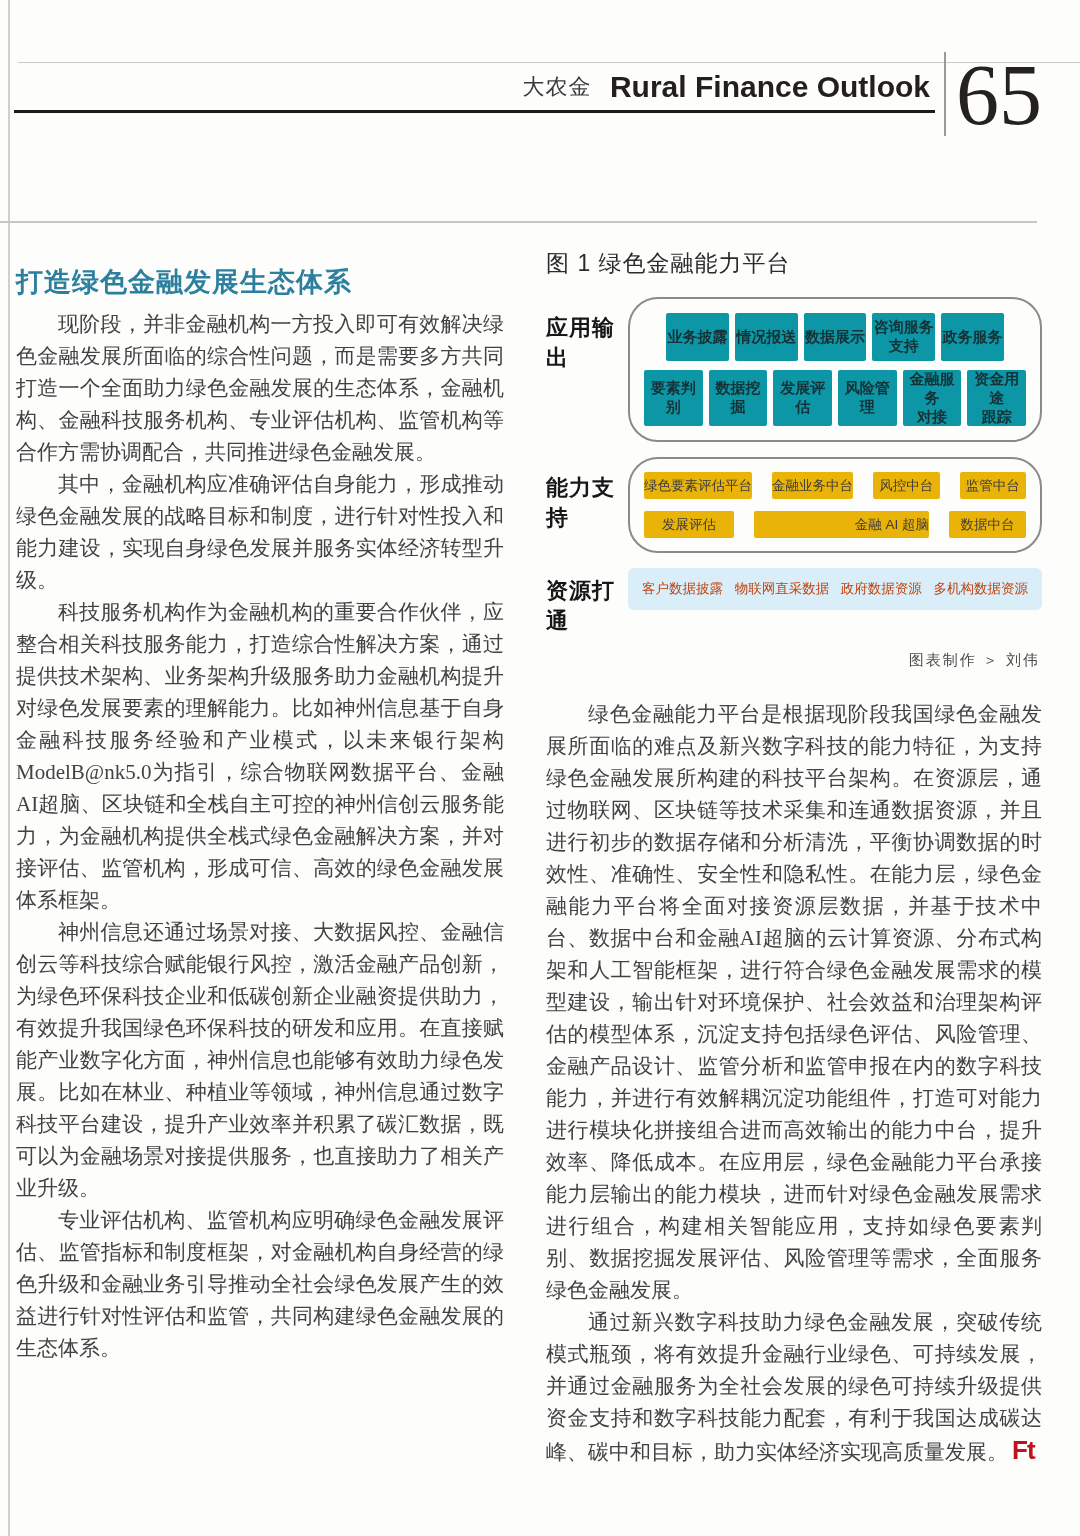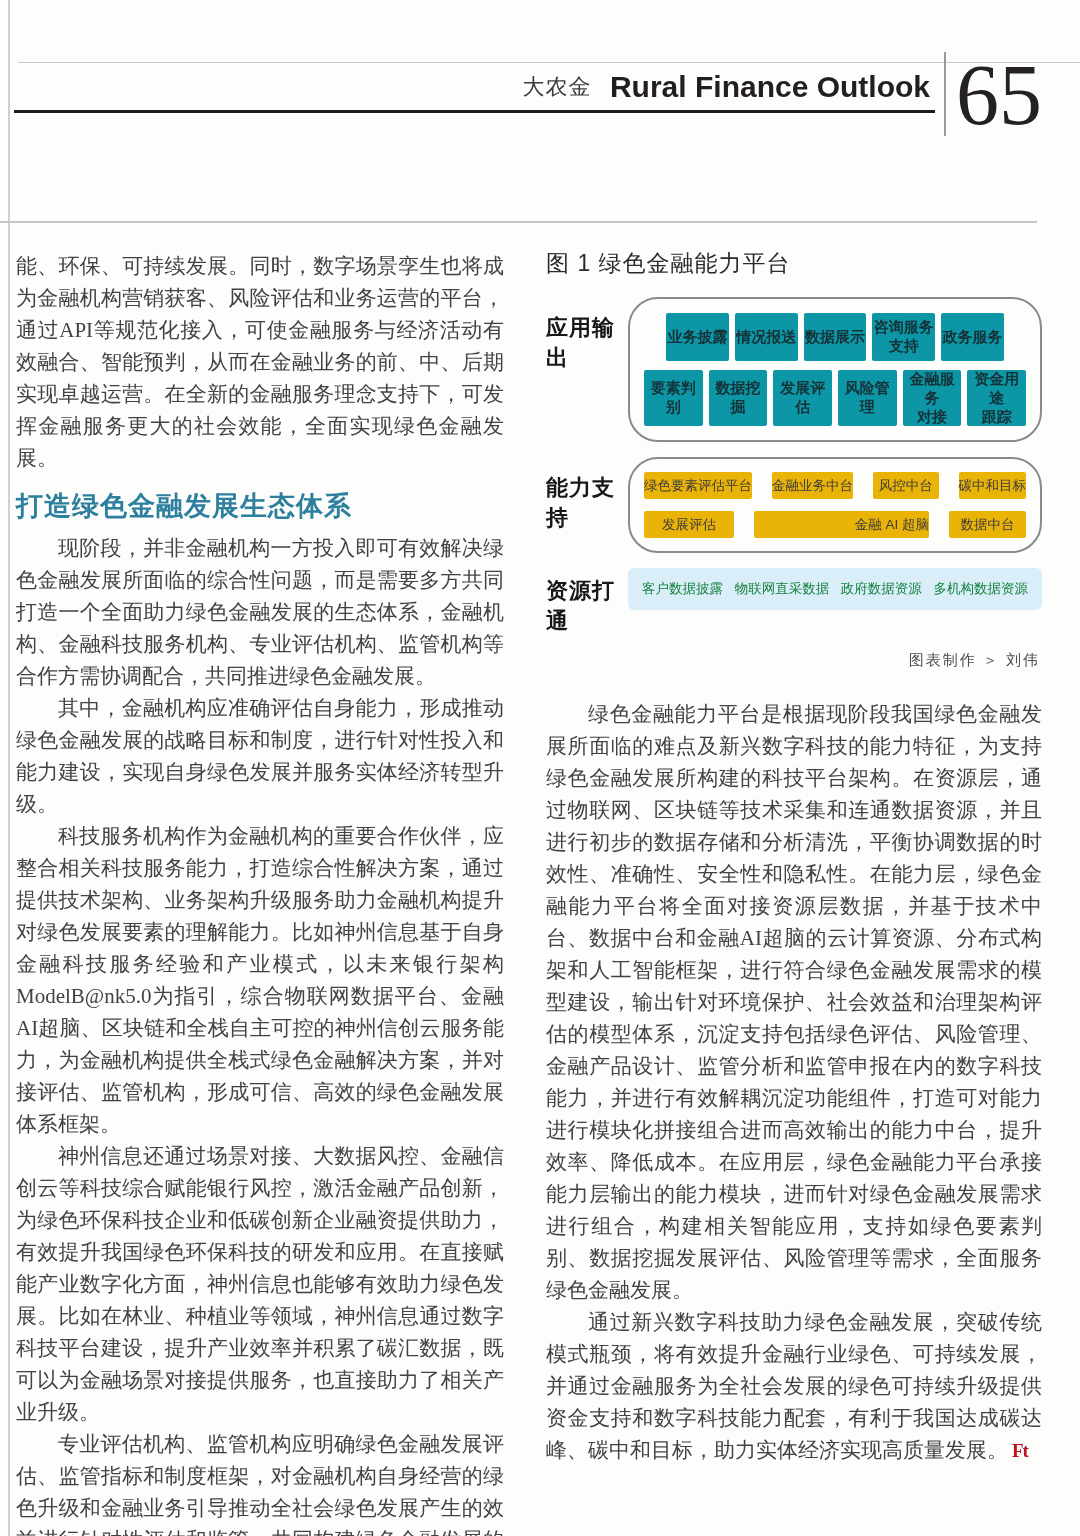"能、环保、可持续发展。同时，数字场景孪生也将成为金融机构营销获客、风险评估和业务" p.body-text { html: <p>能、环保、可持续发展。同时，数字场景孪生也将成为金融机构营销获客、风险评估和业务运营的平台，通过API等规范化接入，可使金融服务与经济活动有效融合、智能预判，从而在金融业务的前、中、后期实现卓越运营。在全新的金融服务理念支持下，可发挥金融服务更大的社会效能，全面实现绿色金融发展。</p> -> none }
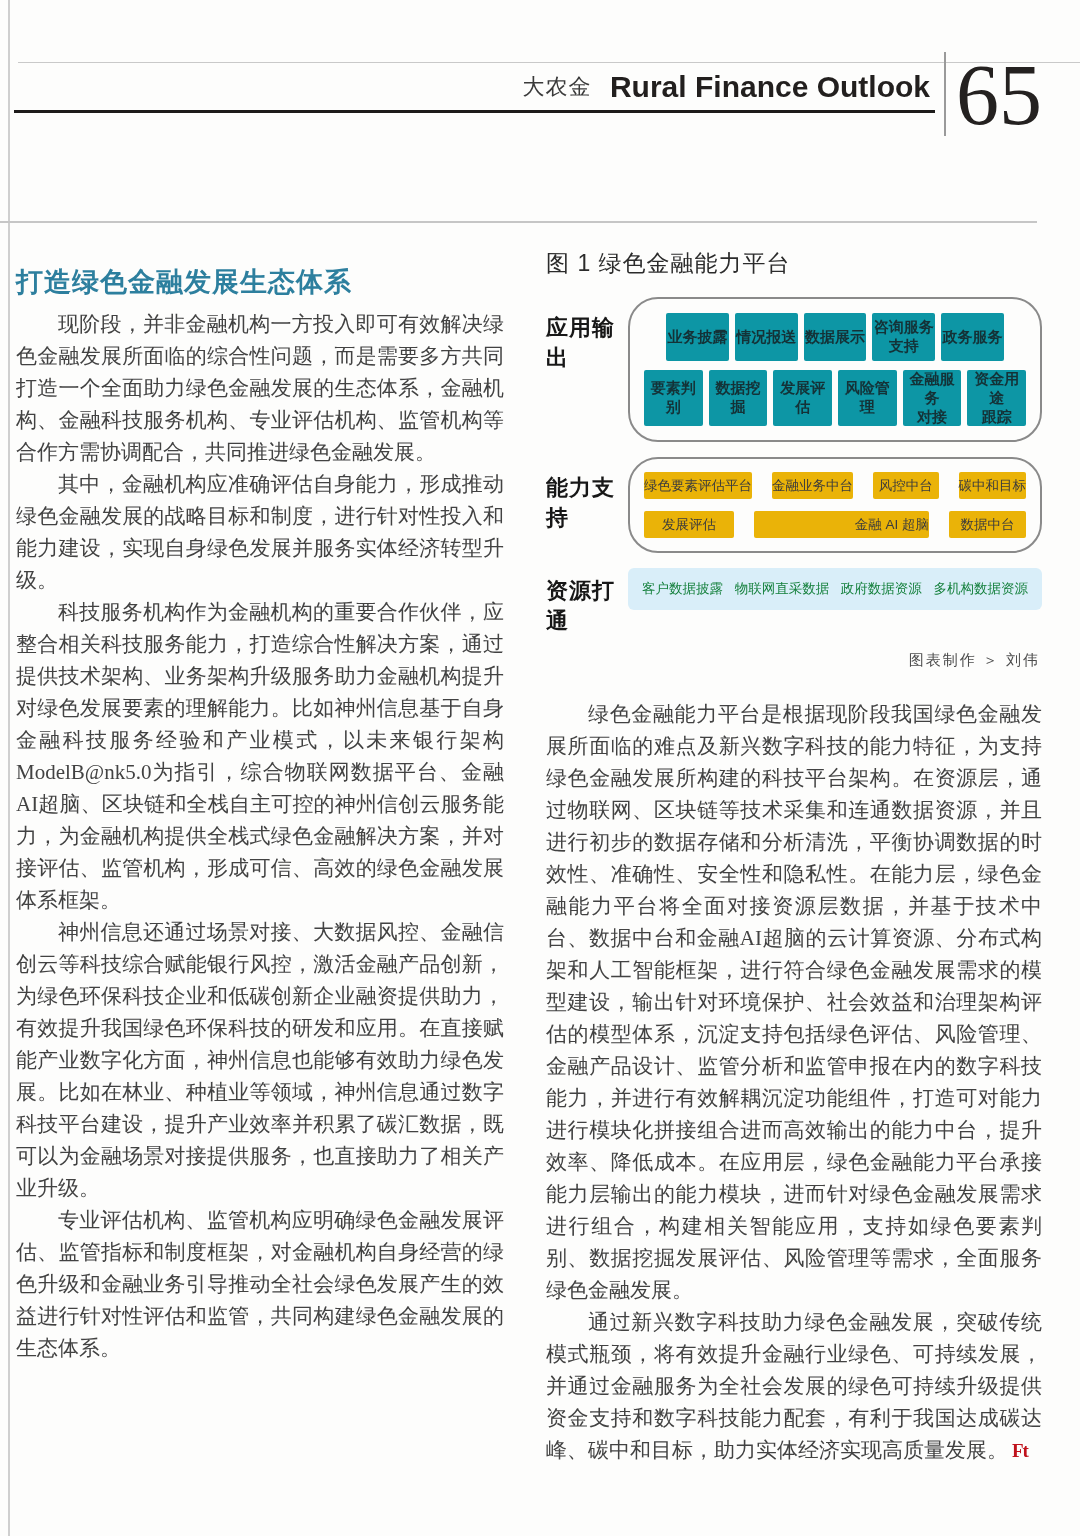"碳中和目标" span.box-blue { text: 碳中和目标 -> 监管中台 }
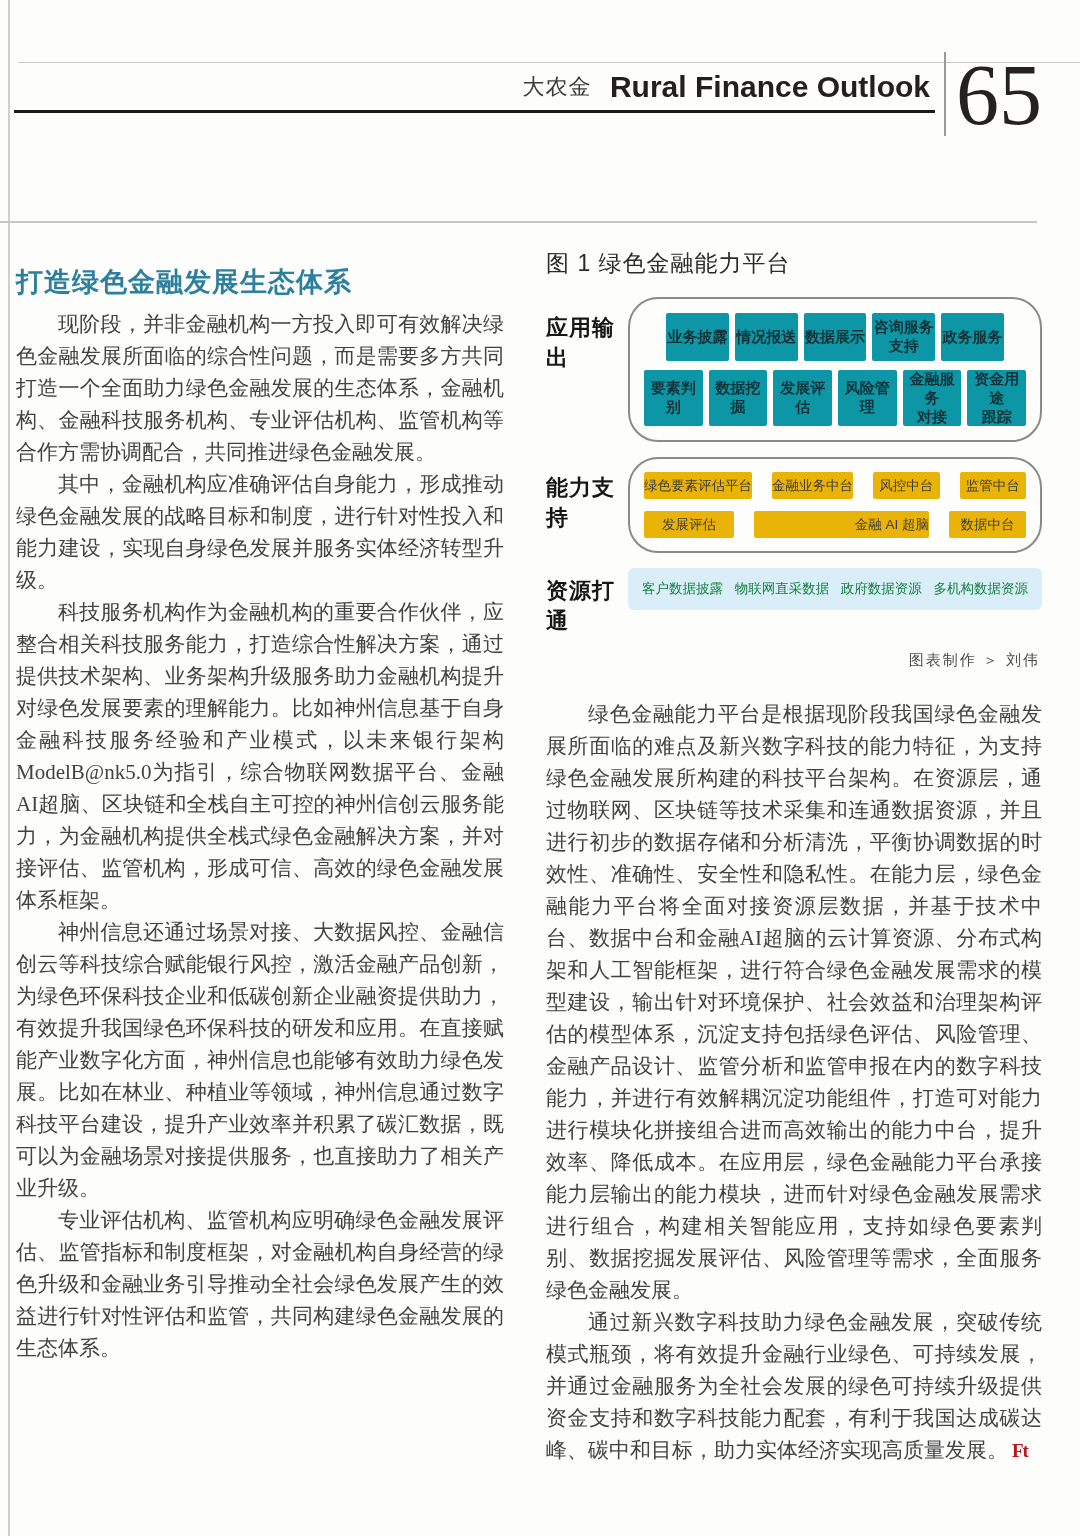"客户数据披露" .resource-item { color: #15803d -> #c2410c }
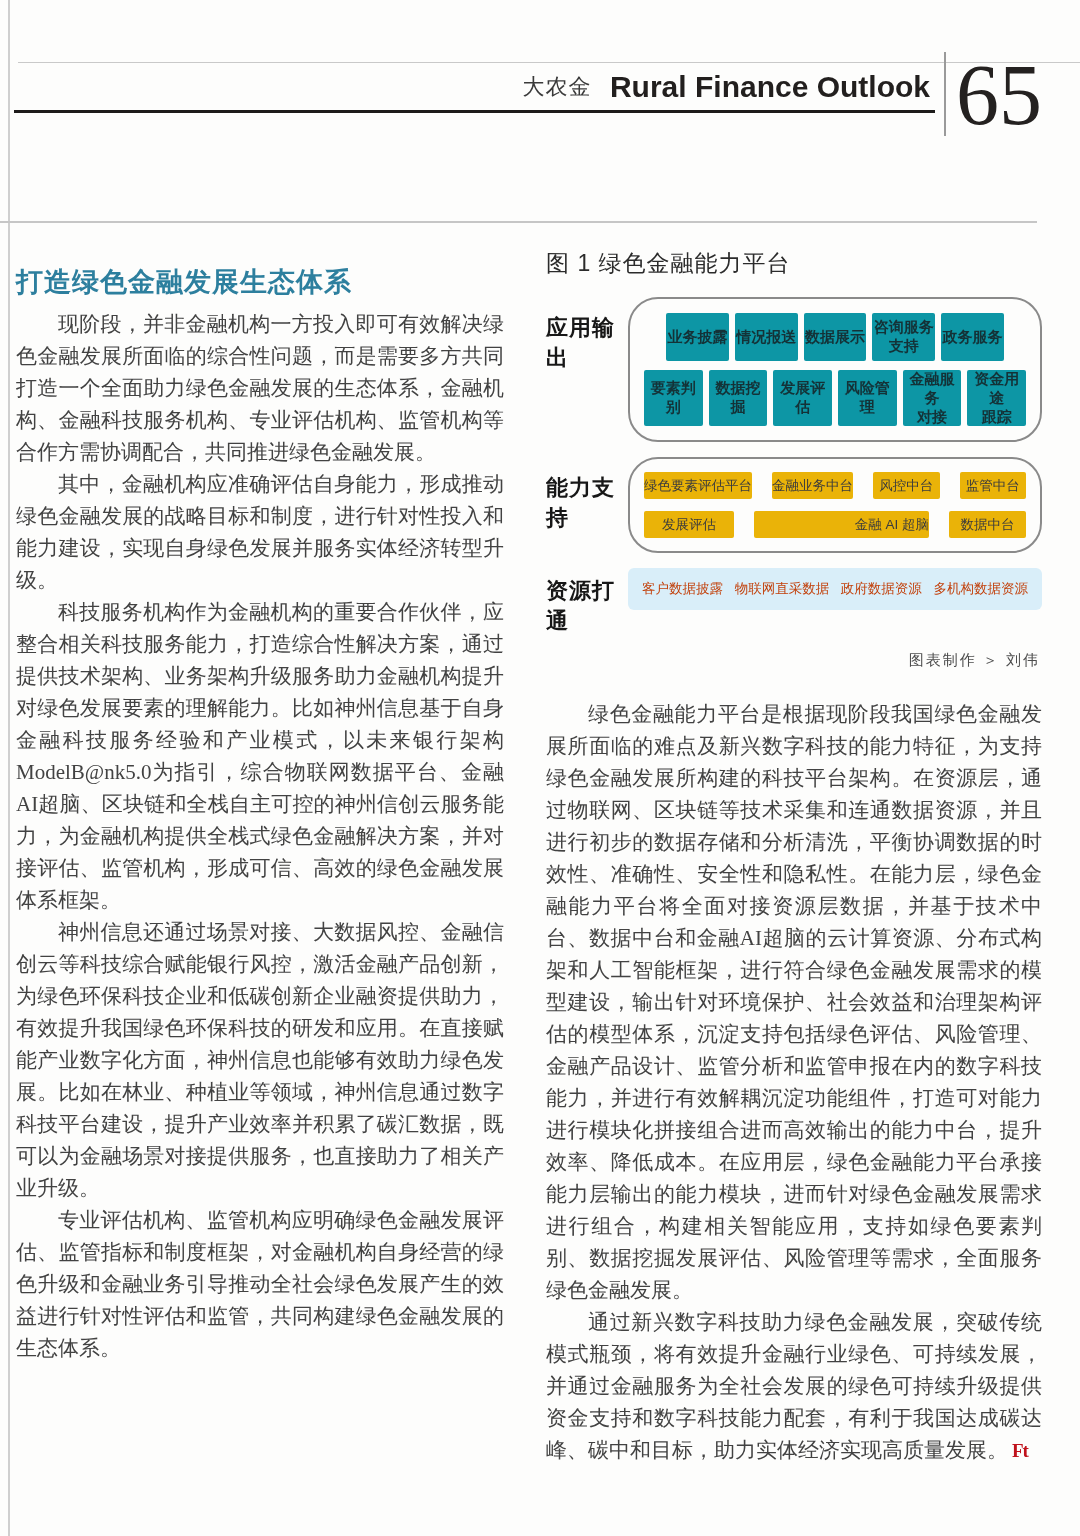"Ft" .end-mark { font-family: Liberation Serif, serif -> Liberation Sans, sans-serif; font-size: 19px -> 26px }
